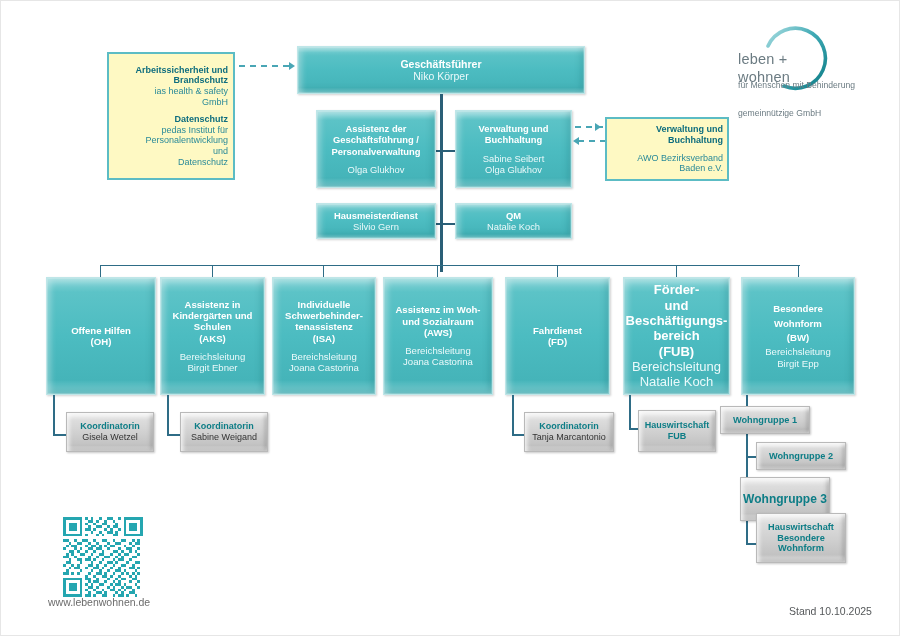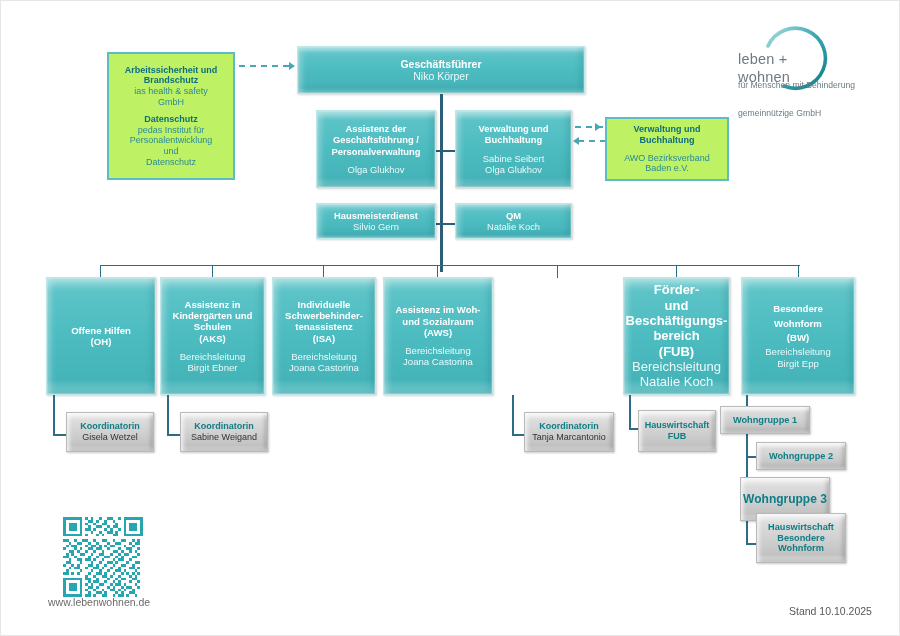"Arbeitssicherheit und" .outline { align-items: none -> flex-end; background: #bef264 -> #fef9c3 }
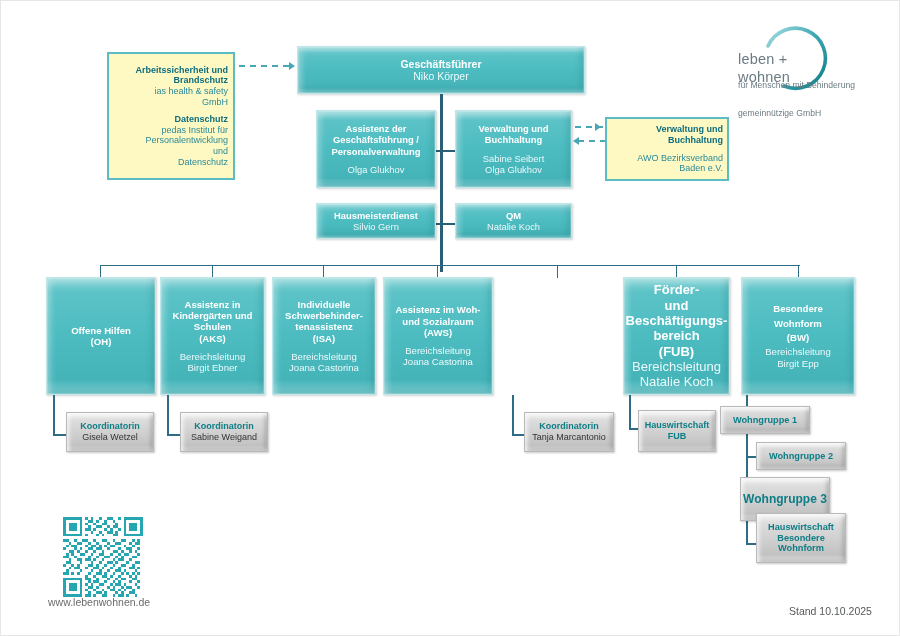"Fahrdienst" div.node { html: none -> <div> <span>Fahrdienst</span> <span>(FD)</span> </div> }
